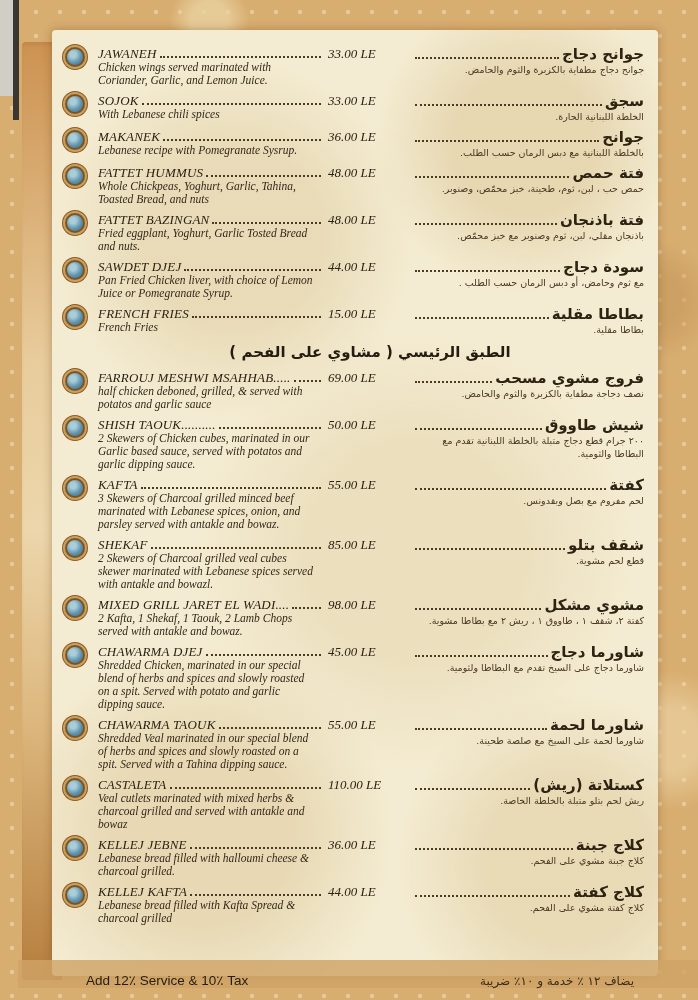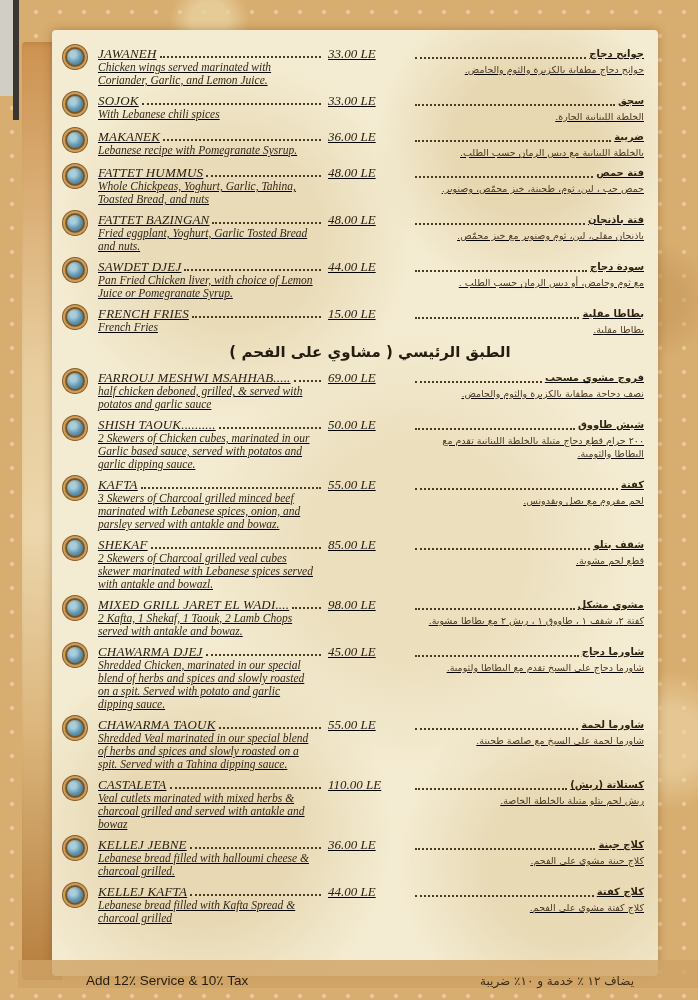"JAWANEH" .item { text-decoration: underline -> none }
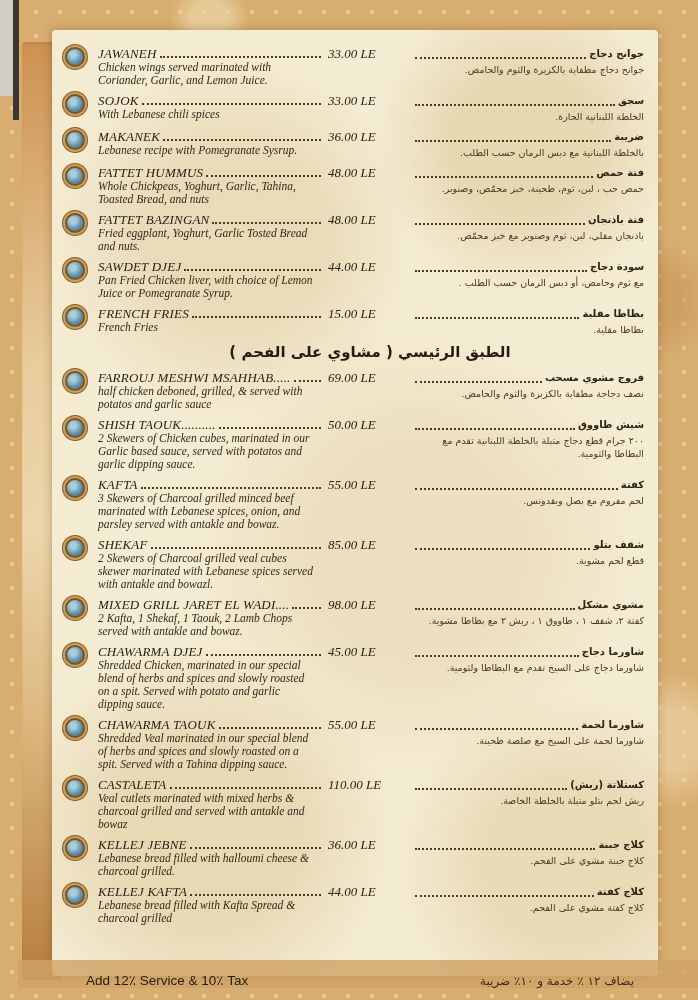"جوانح دجاج" .ar-name { font-size: 10px -> 15px }
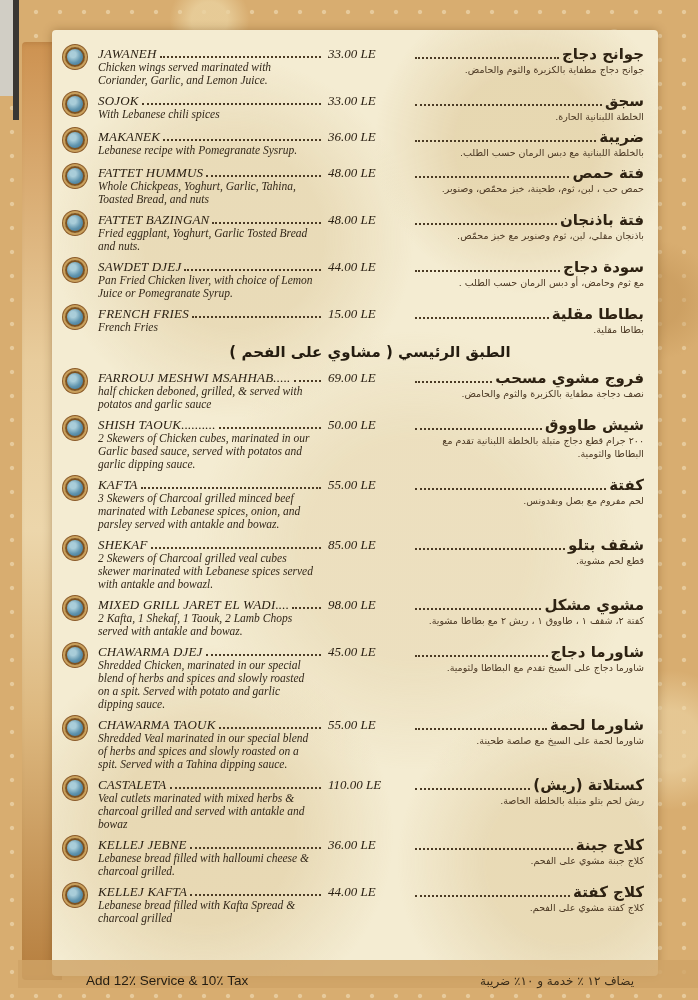"ضريبة" span.ar-name { text: ضريبة -> جوانح }
